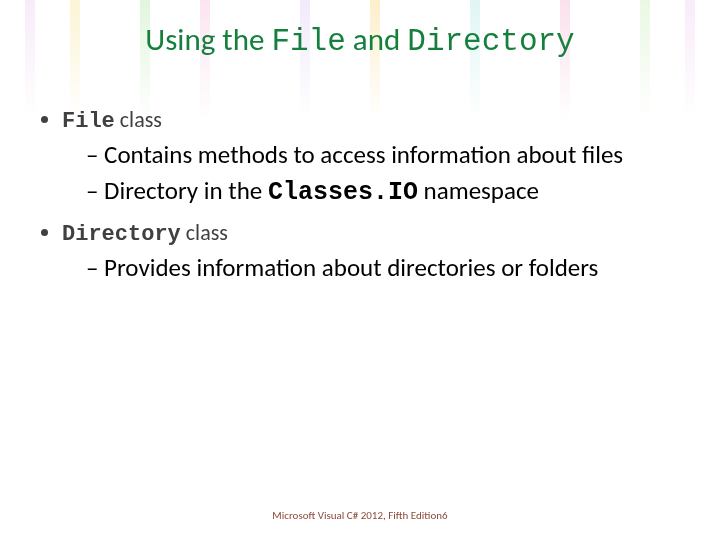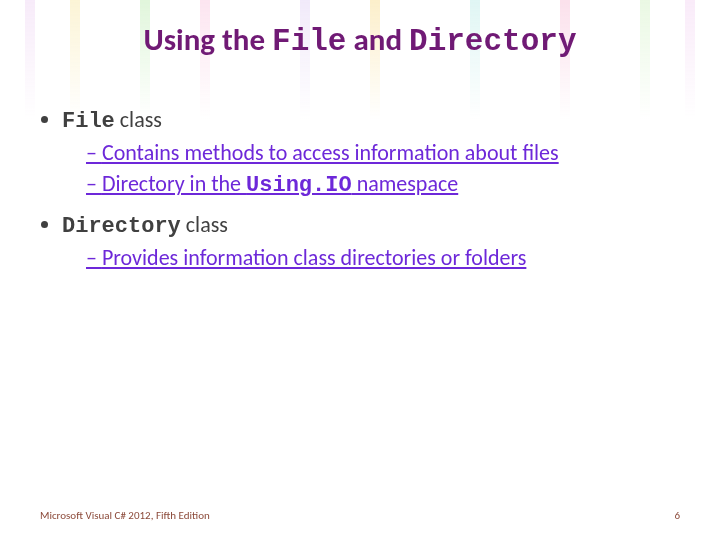"Using the File and Directory" .title { color: #701a75 -> #15803d; font-weight: 700 -> 400 }
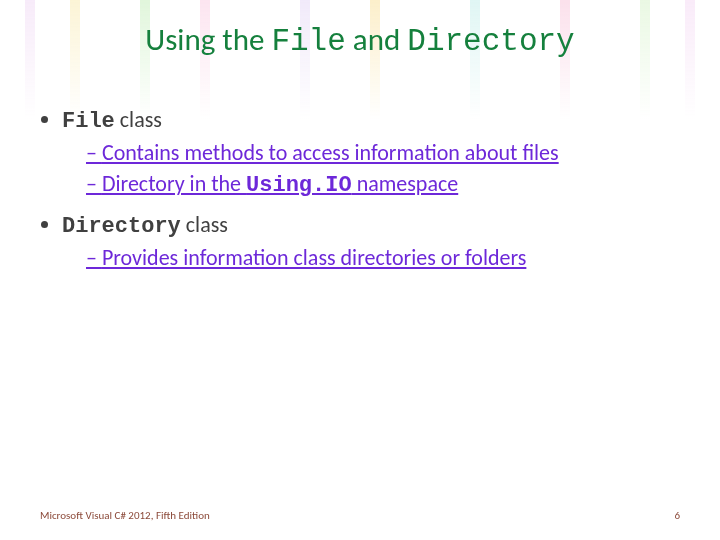"Contains methods to access information" ul.sub > li { color: #6d28d9 -> #000000; font-size: 22px -> 25px; text-decoration: underline -> none }
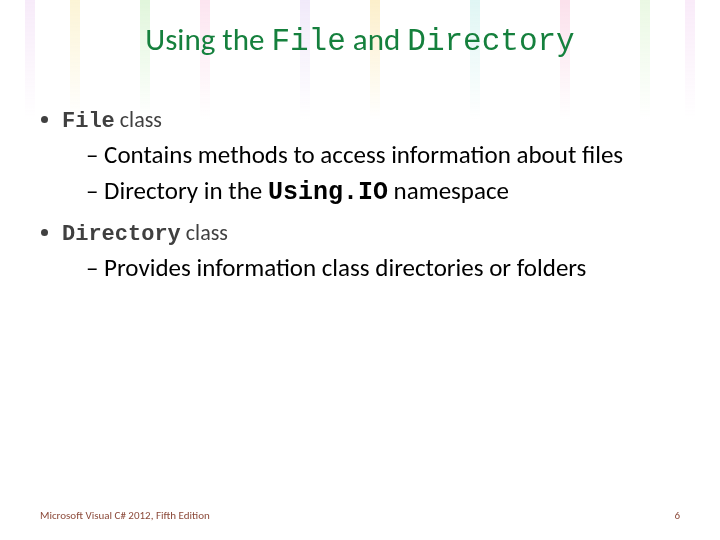"Using.IO" span.mono { text: Using.IO -> Classes.IO }
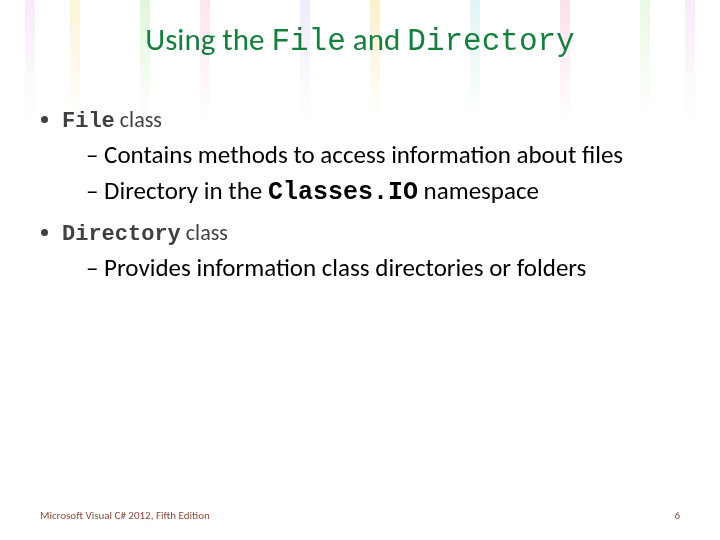"Provides information class directories" span { text: class -> about }
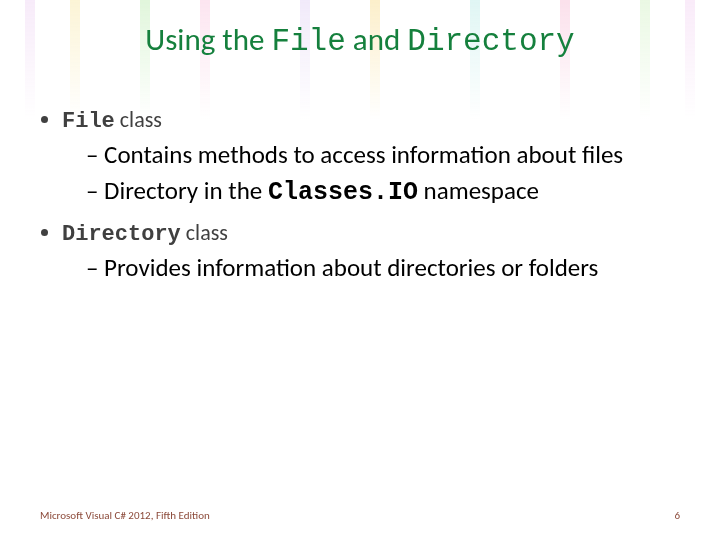"Microsoft Visual C# 2012, Fifth" .footer { justify-content: space-between -> center }
